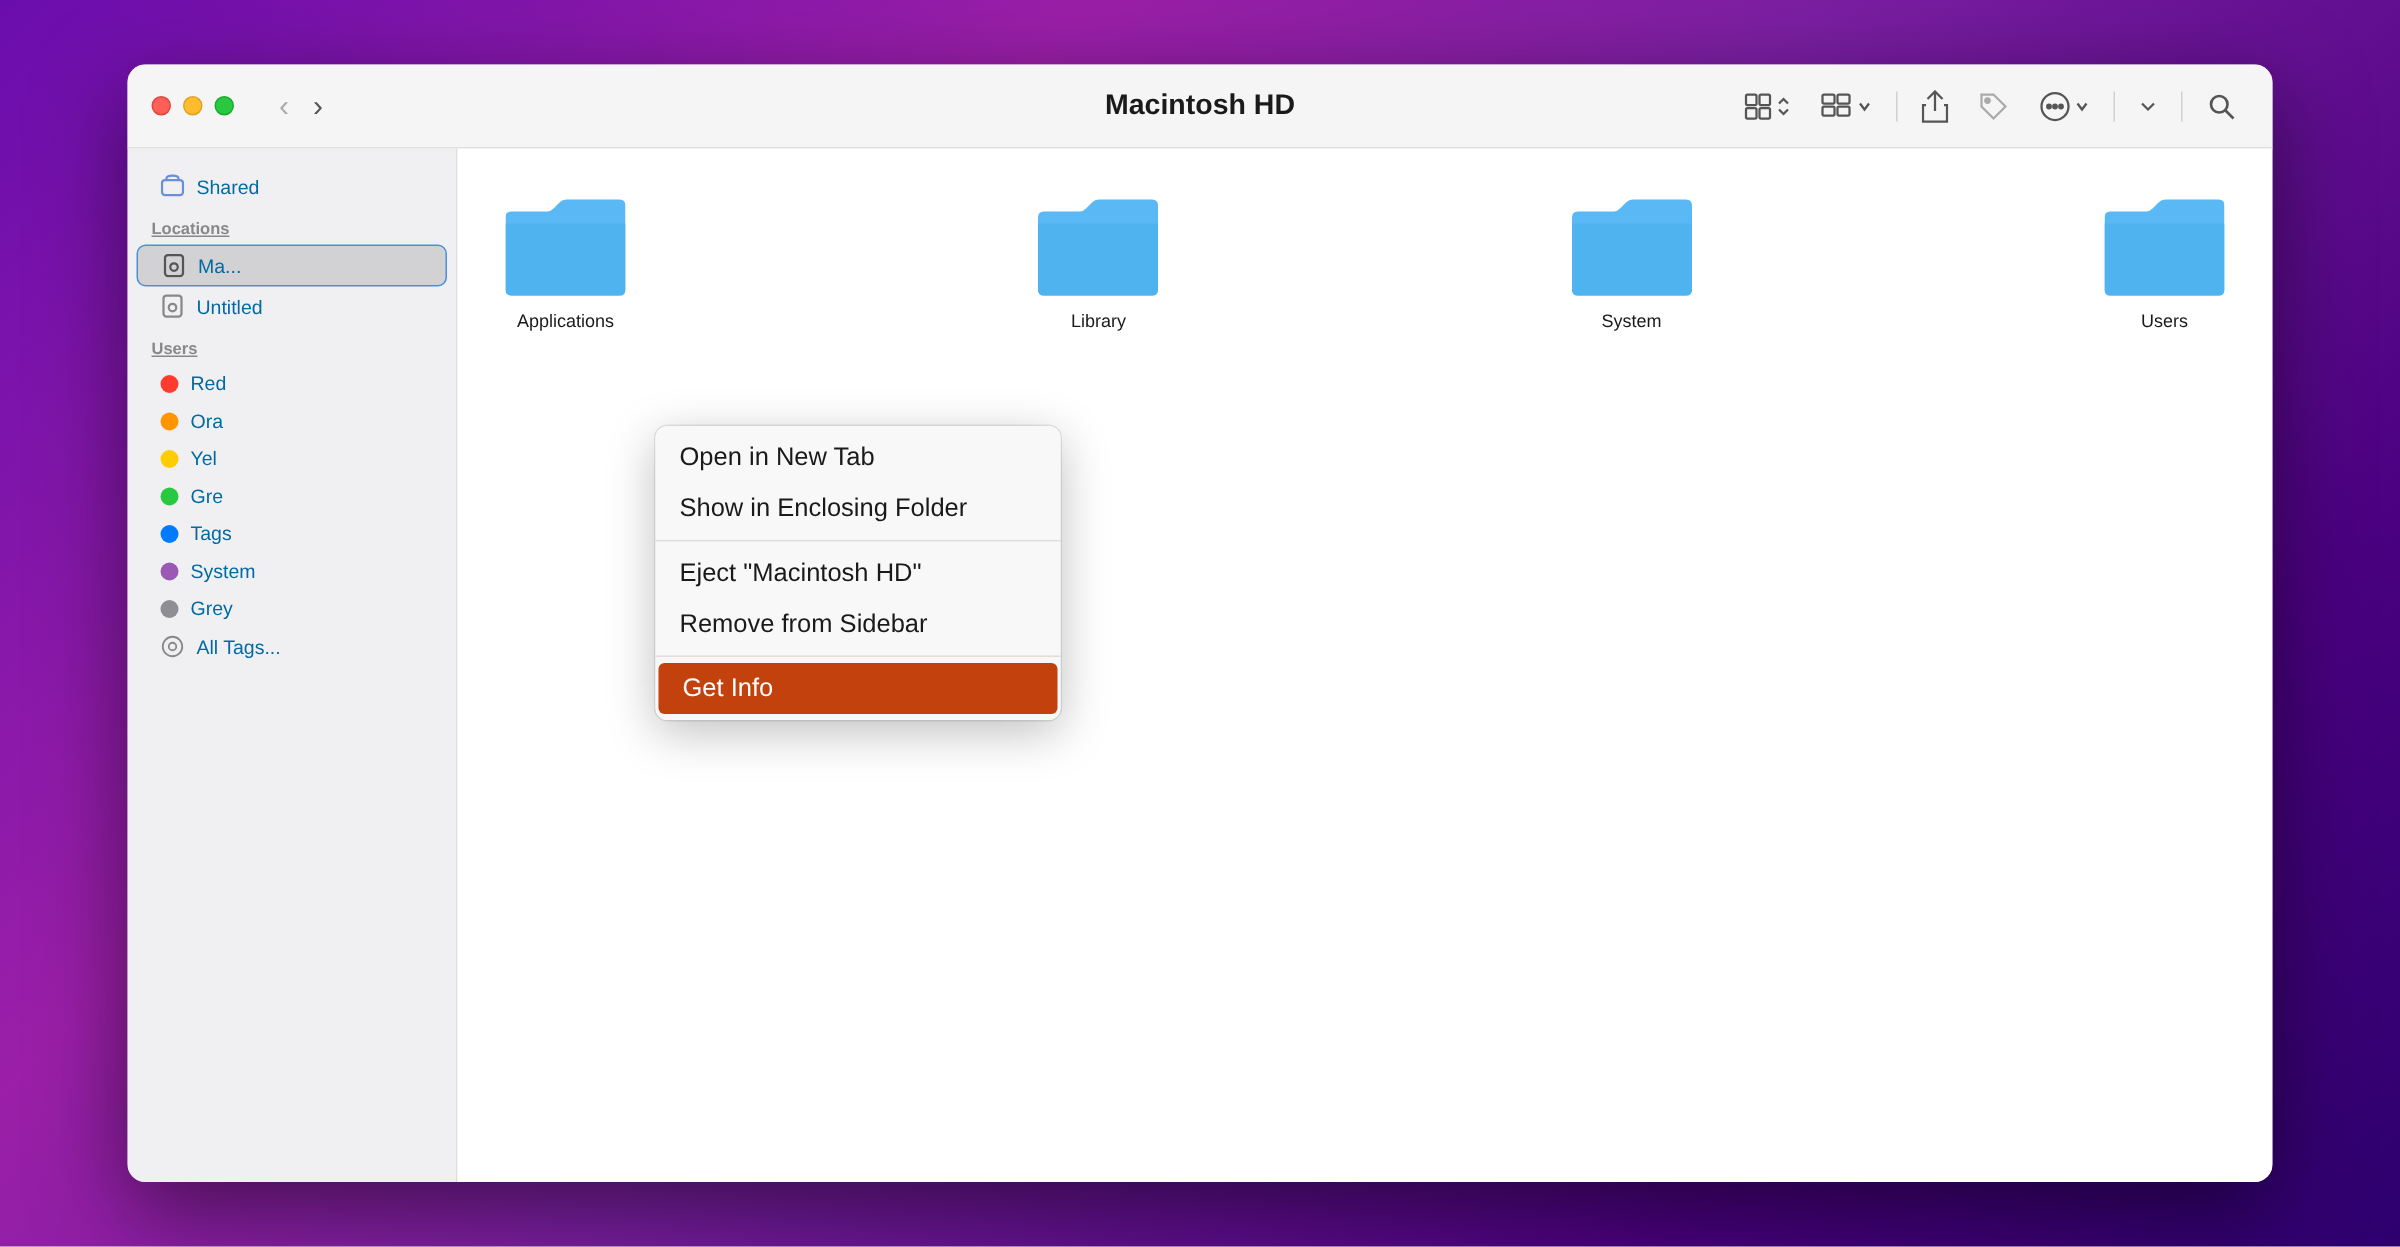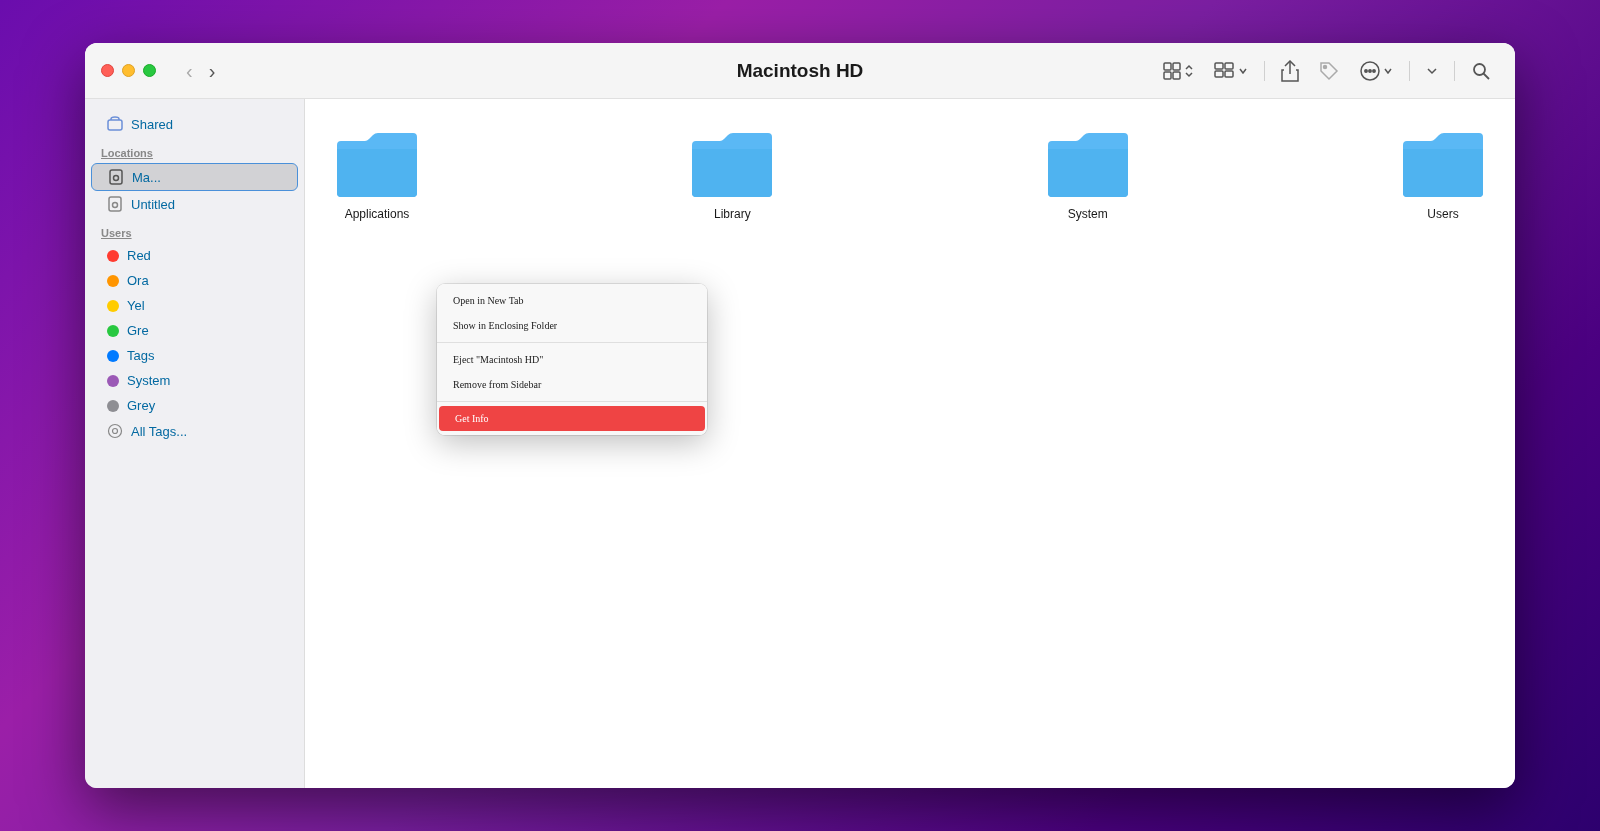"Open in New Tab" .cm-item { font-family: Liberation Serif, serif -> none; font-size: 10px -> 17px }
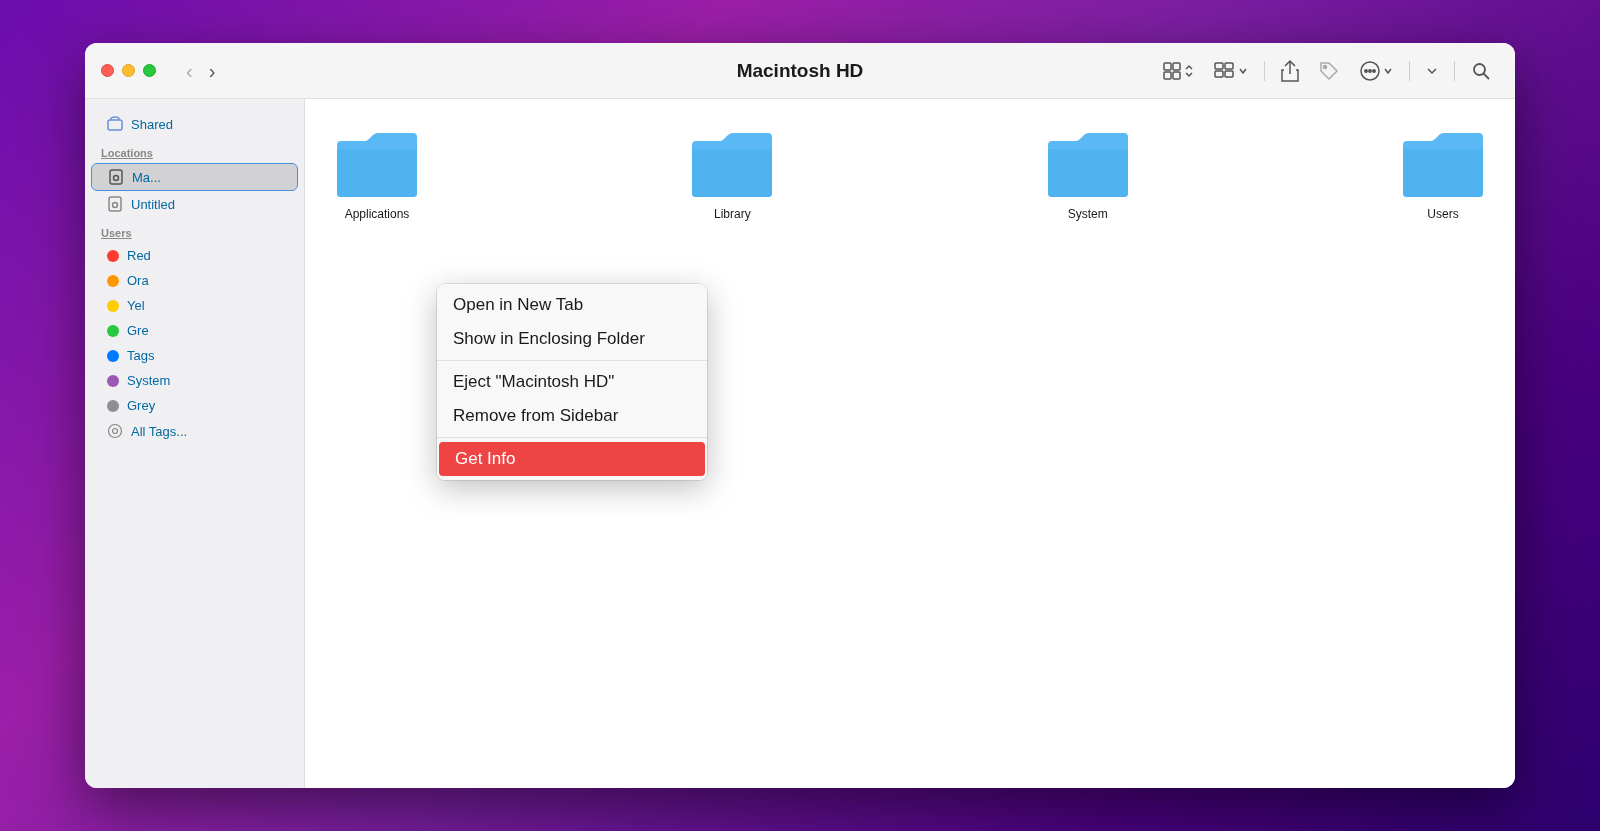"Get Info" .cm-item.highlighted { background: #ef4444 -> #c2410c }
